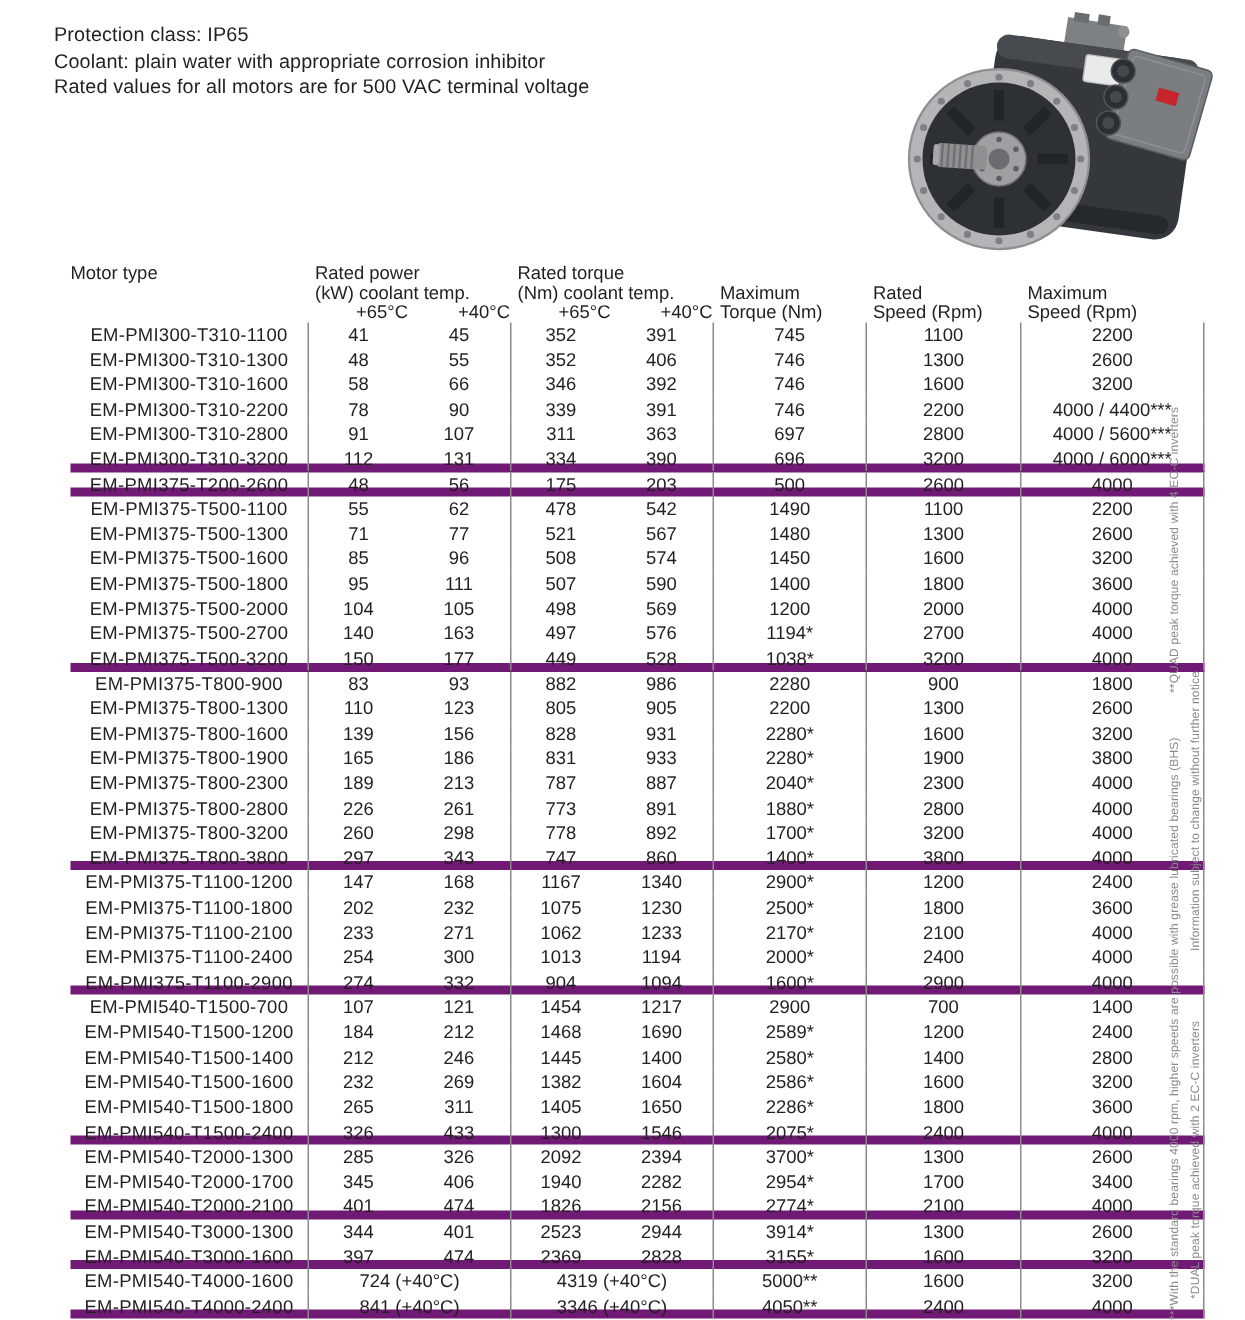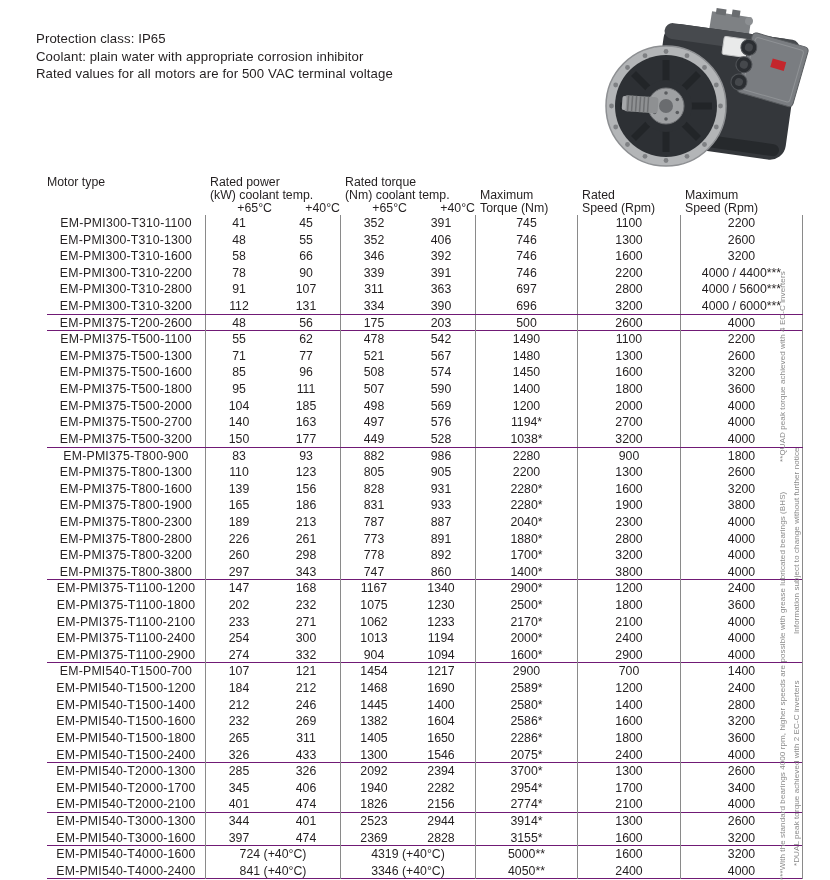"Protection class: IP65" .info { top: 30px -> 14px }
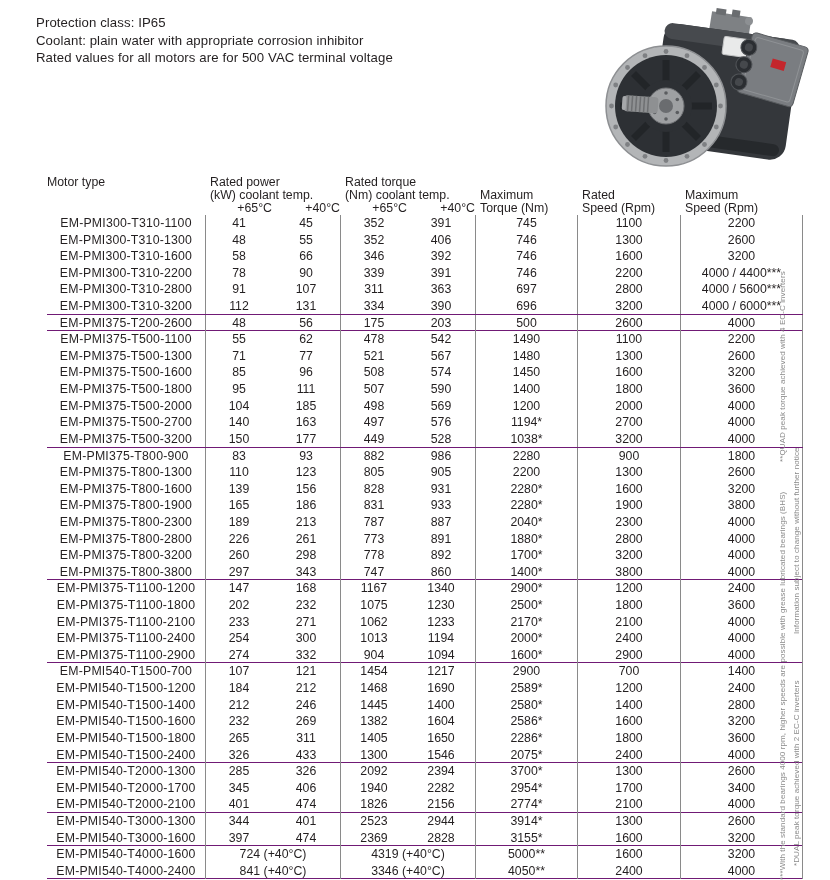"EM-PMI300-T310-3200" .row.group-end { border-bottom: 1px solid #701a75 -> 6px solid #701a75 }
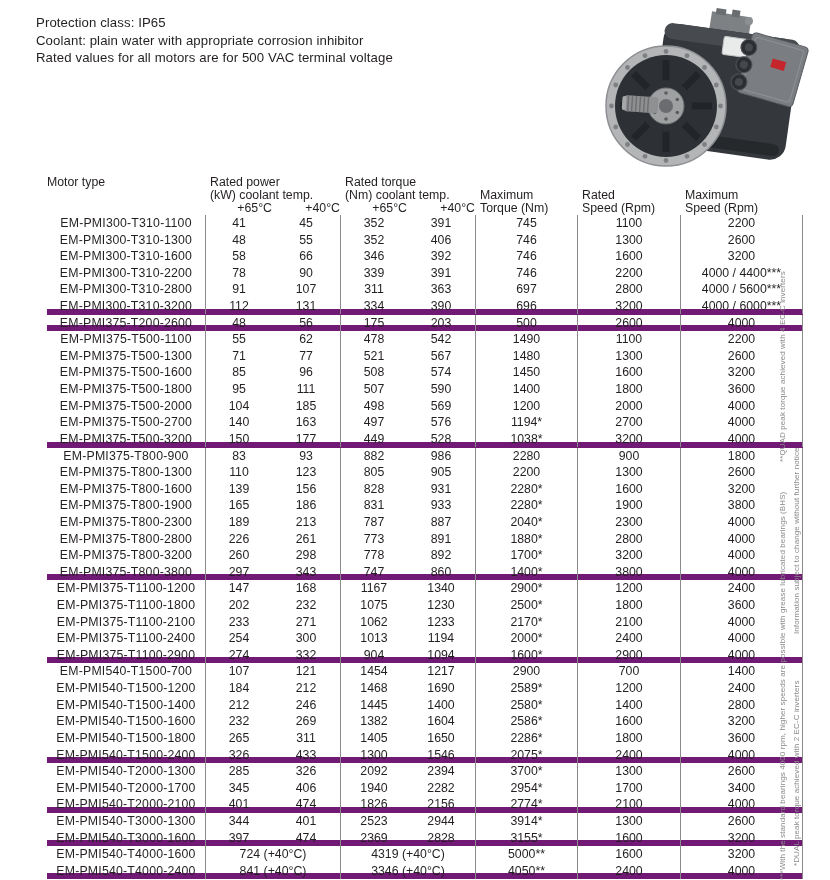"185" div.cell { text: 185 -> 105 }
